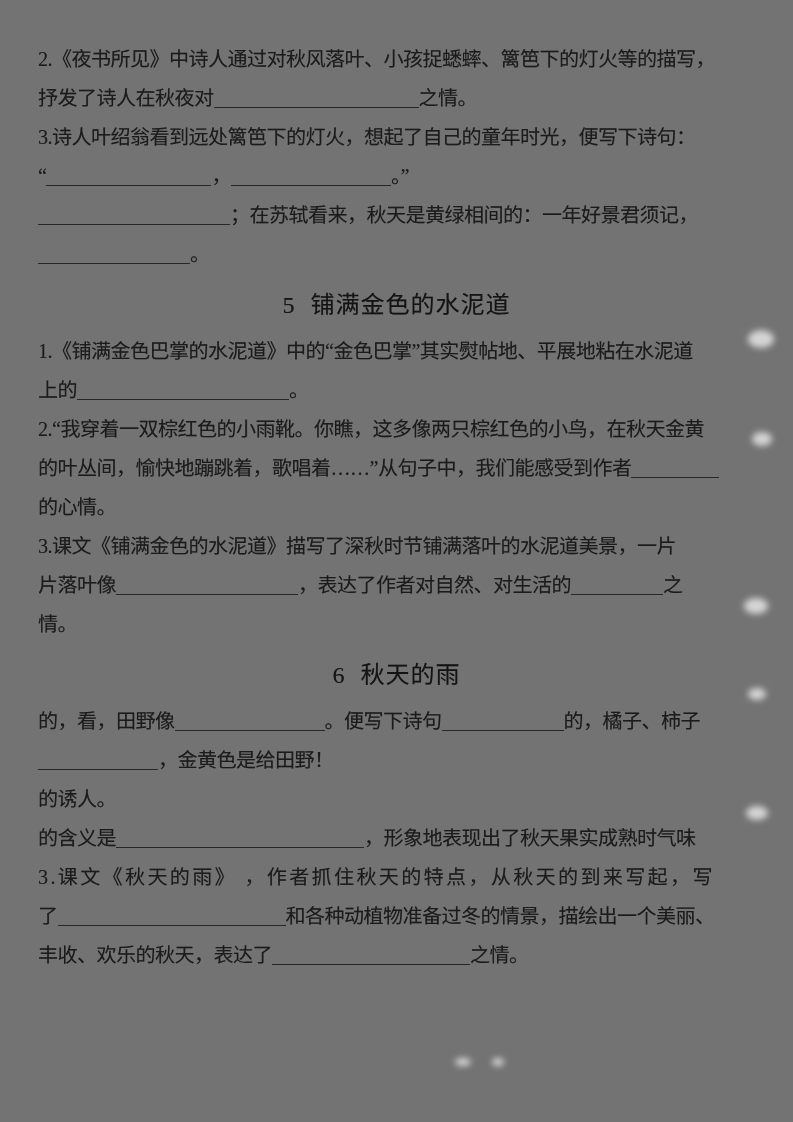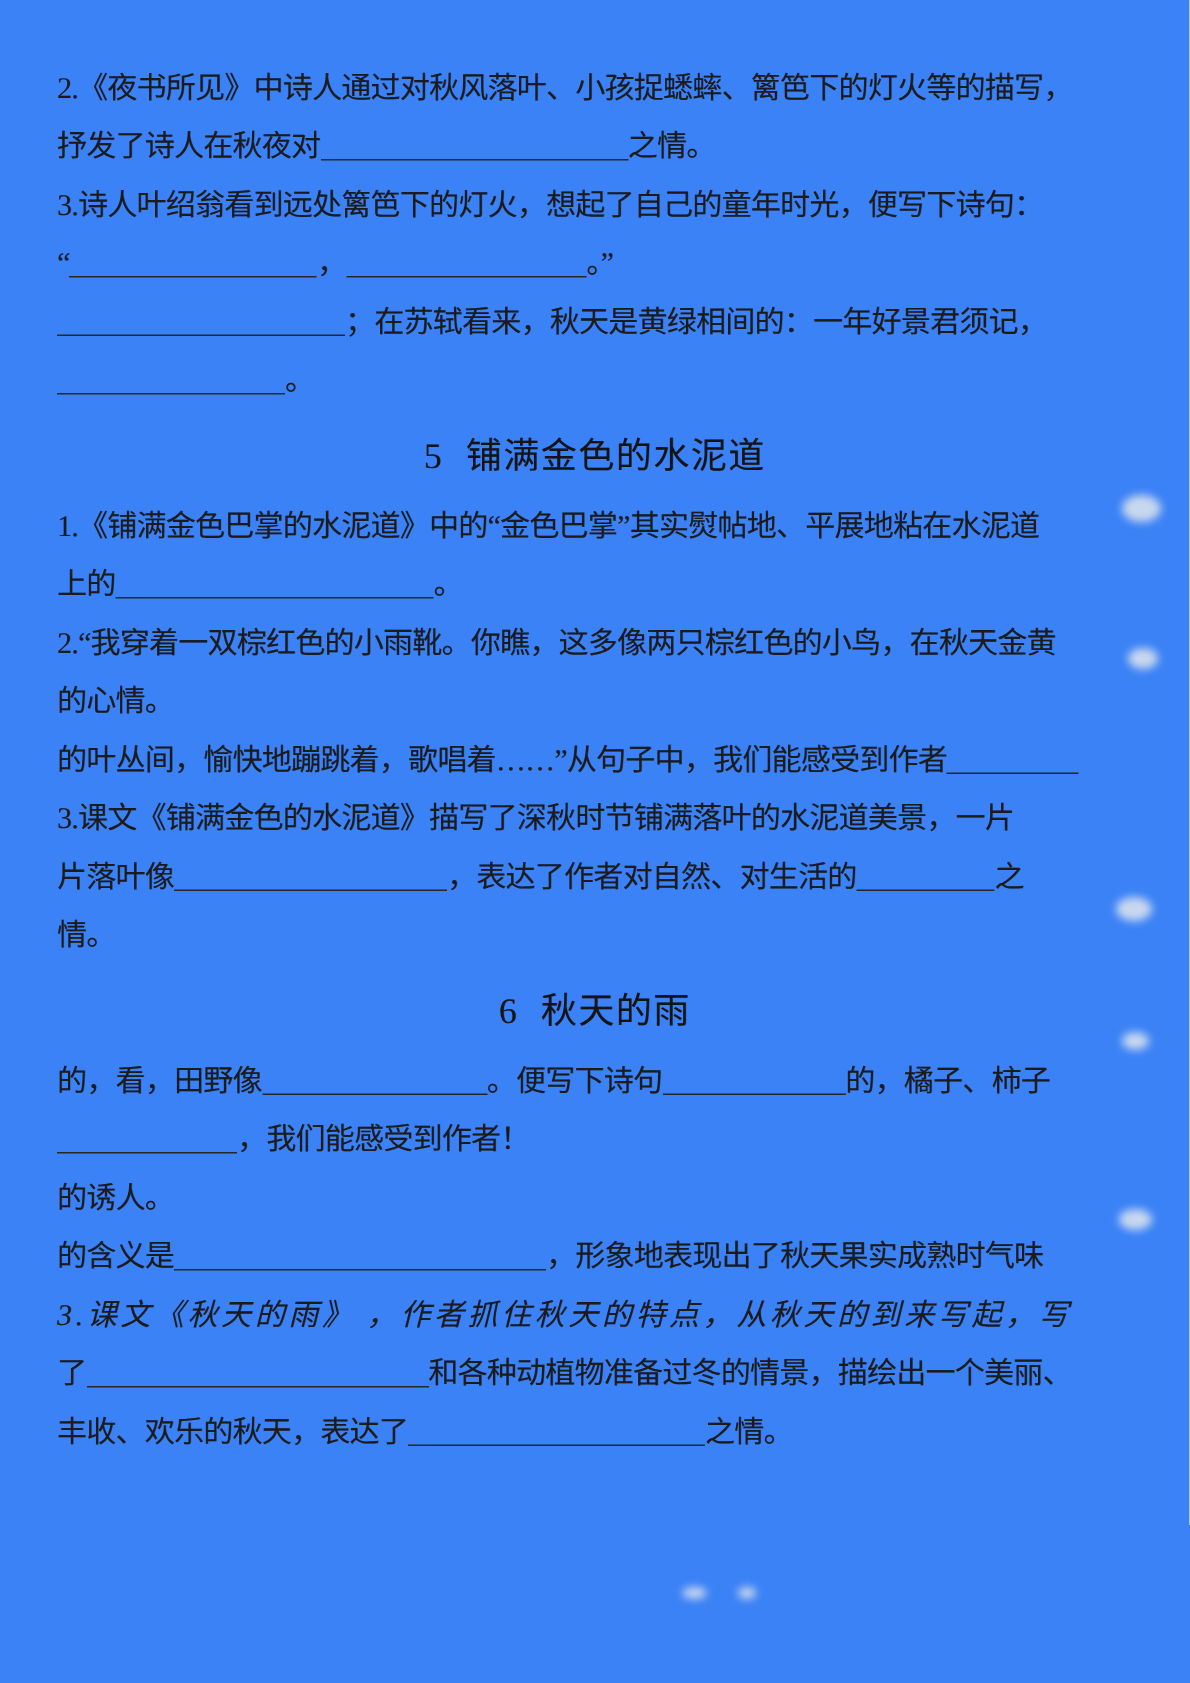"2.《夜书所见》中诗人通过对秋风落叶、小孩捉蟋蟀、篱笆下的灯火等的描写，" .sheet { background: #3b82f6 -> #737373 }
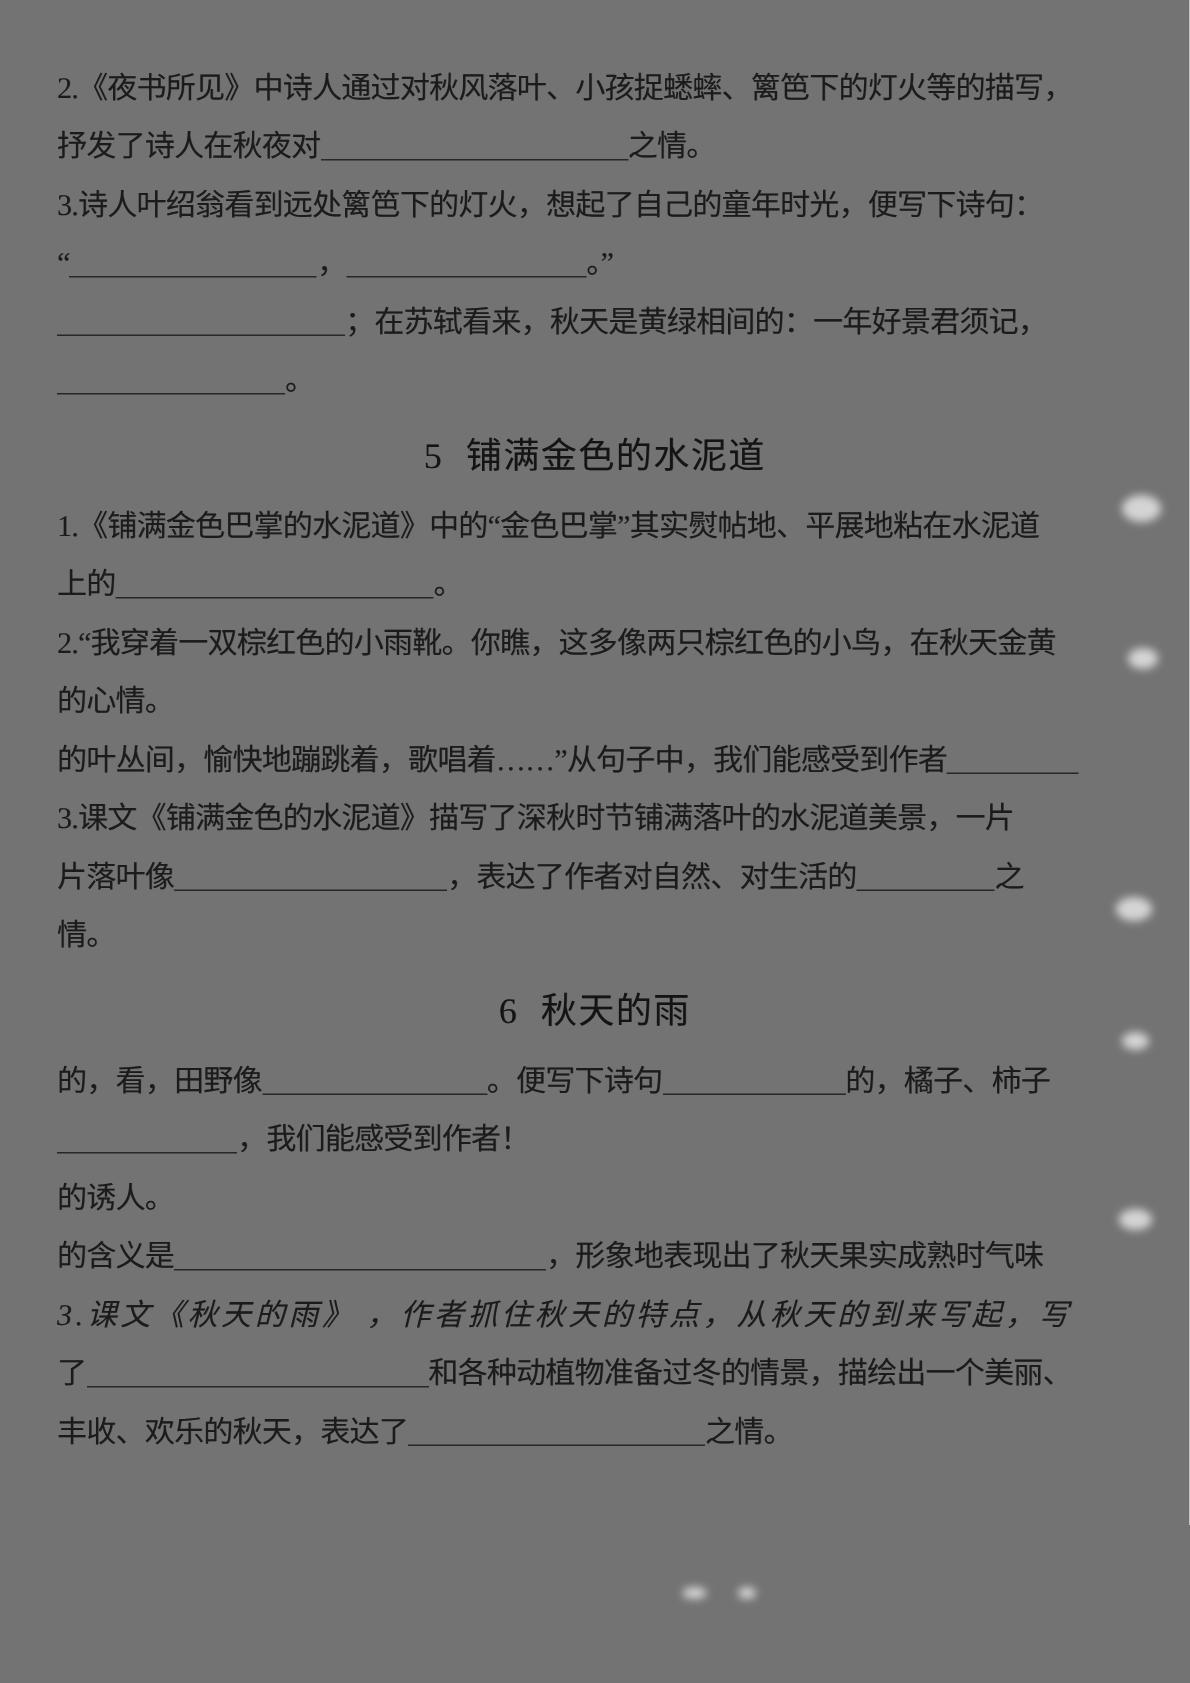"的心情。" div.line { order: before "的叶丛间，愉快地蹦跳着，歌唱着……”从句子中，我们能感受到作者" -> after "的叶丛间，愉快地蹦跳着，歌唱着……”从句子中，我们能感受到作者" }
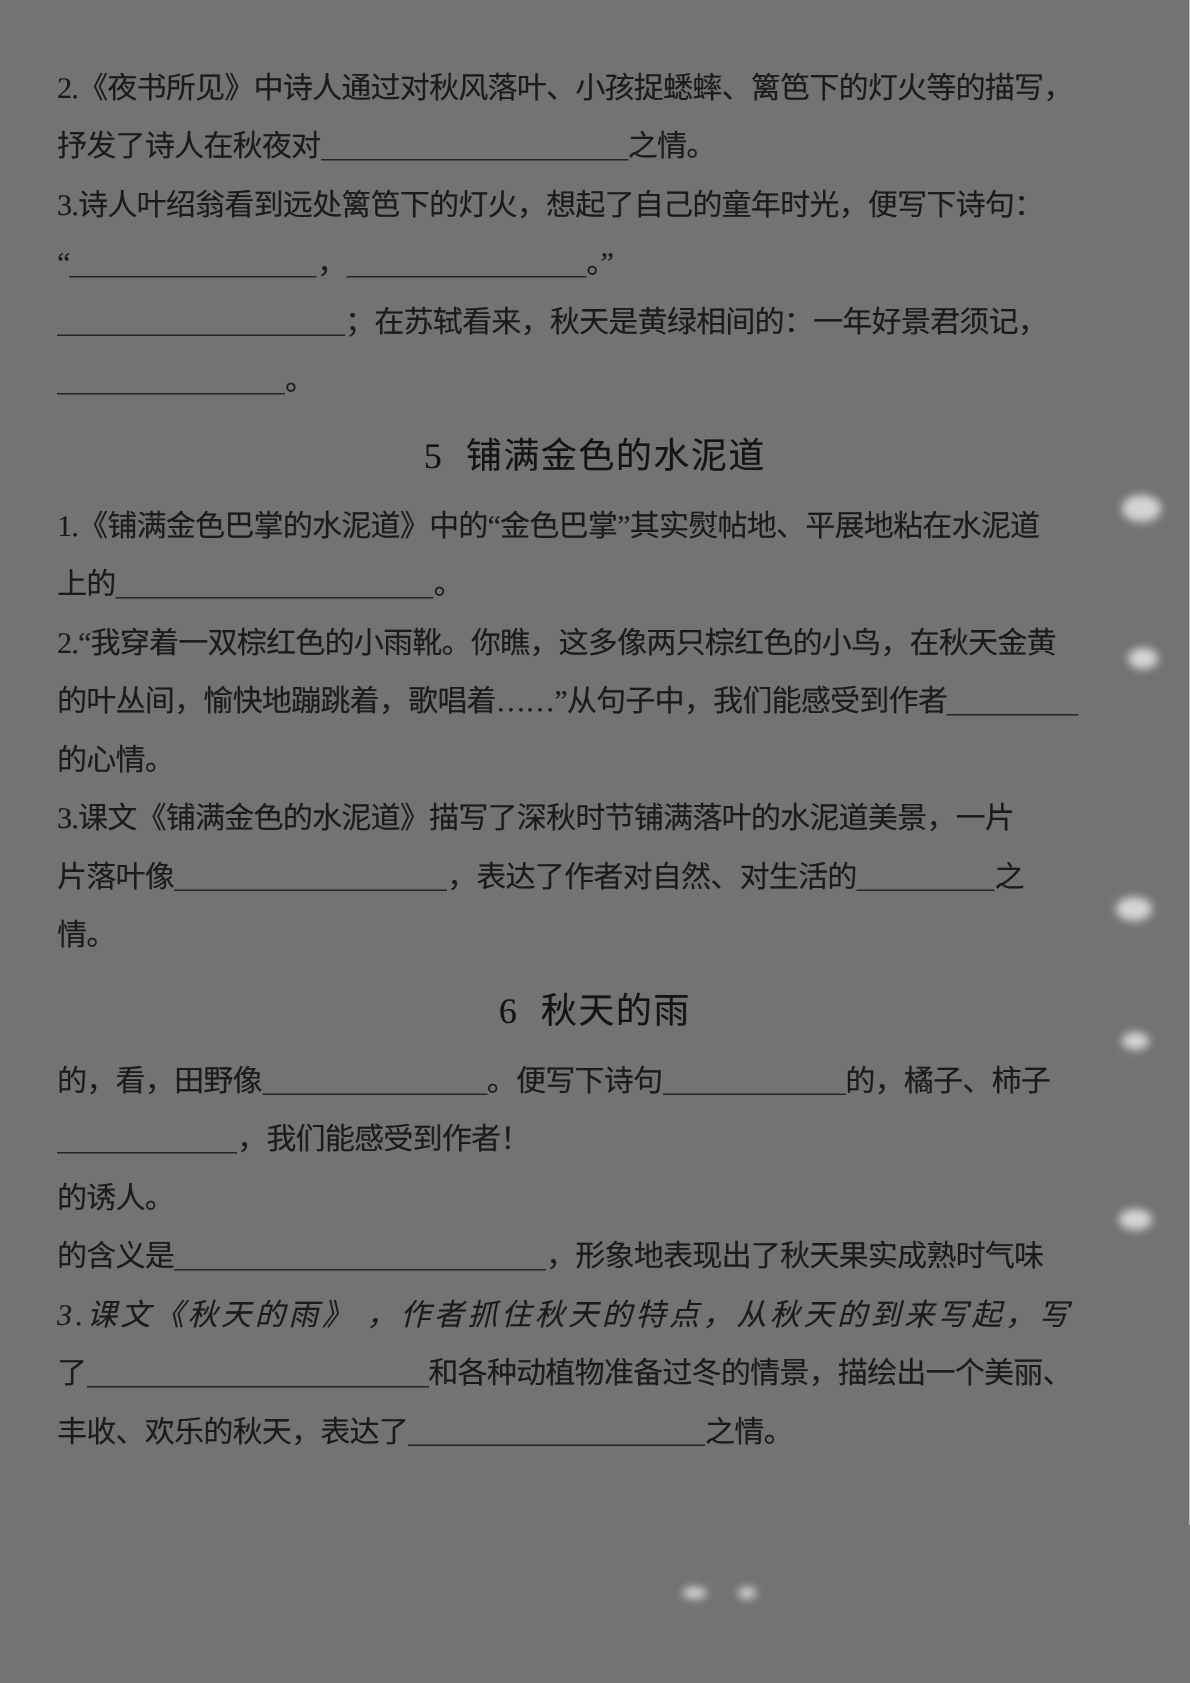"，我们能感受到作者！" span.run { text: 我们能感受到作者 -> 金黄色是给田野 }
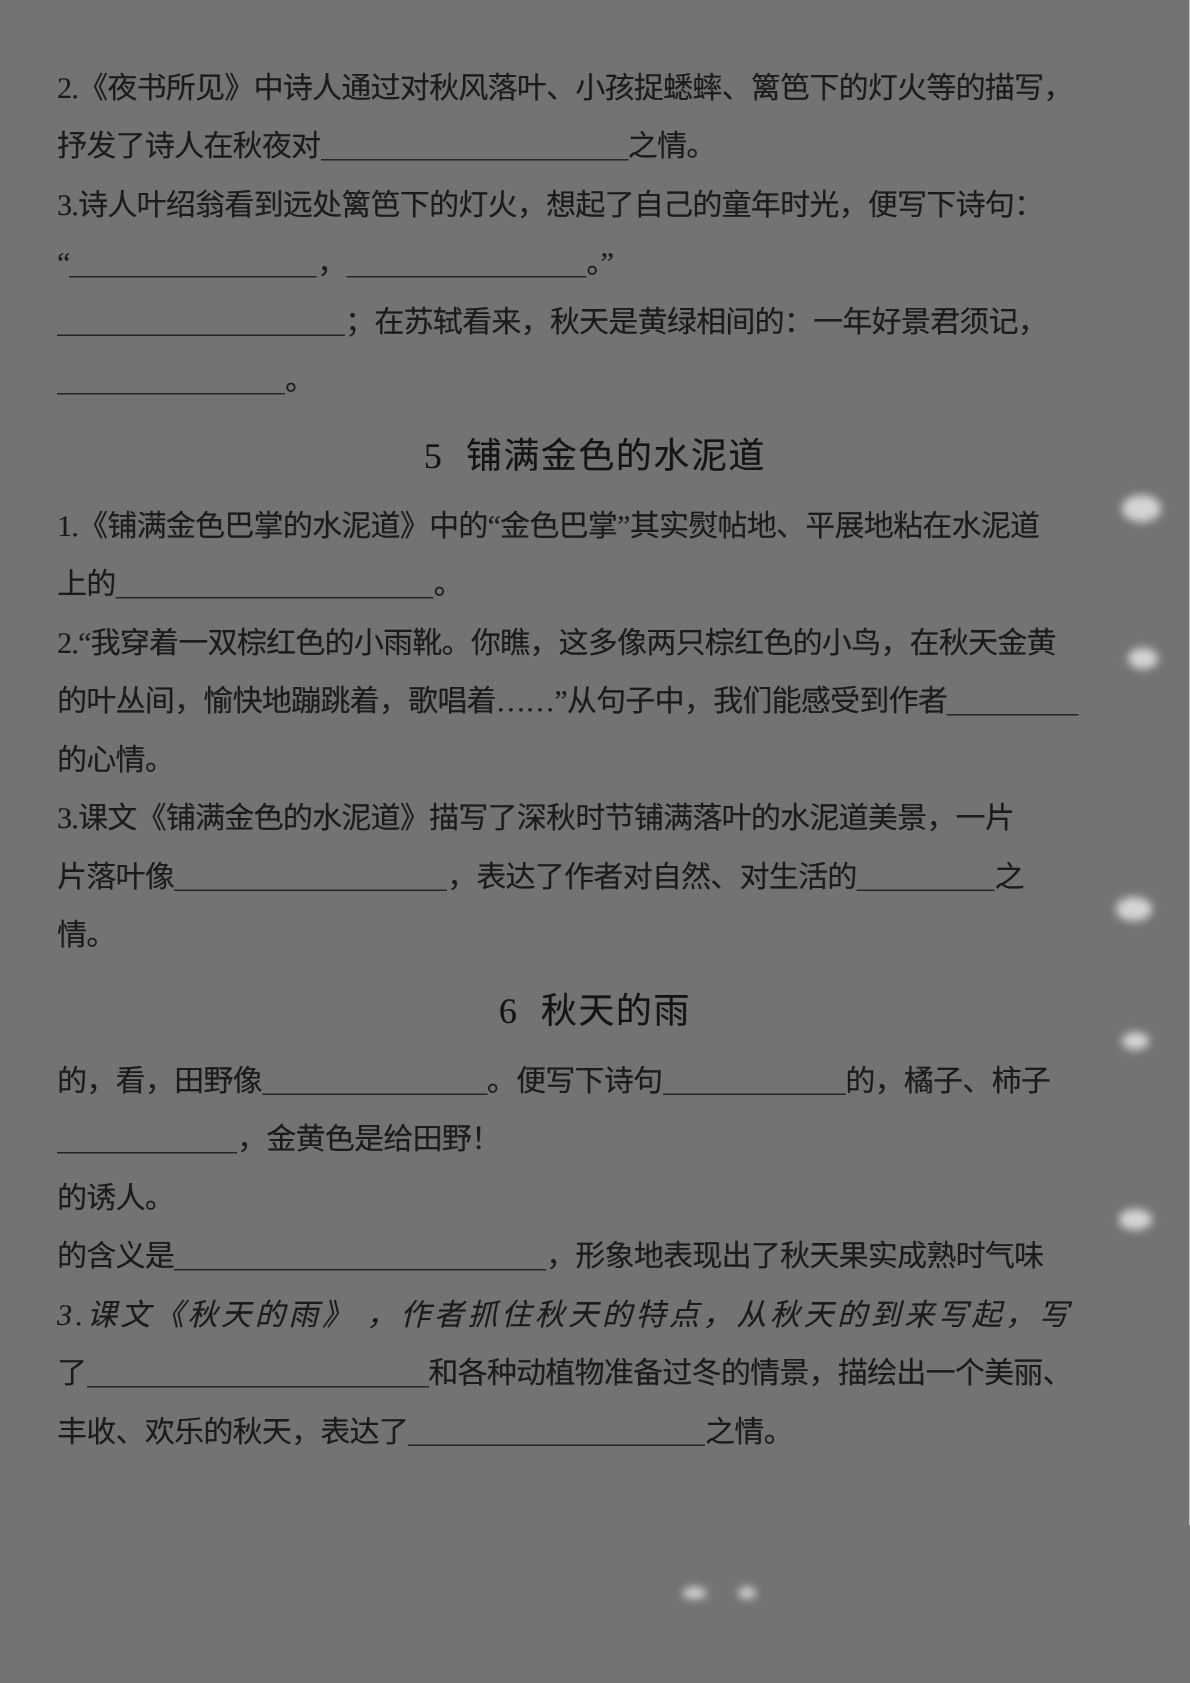"3.课文《秋天的雨》 ，作者抓住秋天的特点，从秋天的到来写起，写" .line.loose { font-style: italic -> none }
